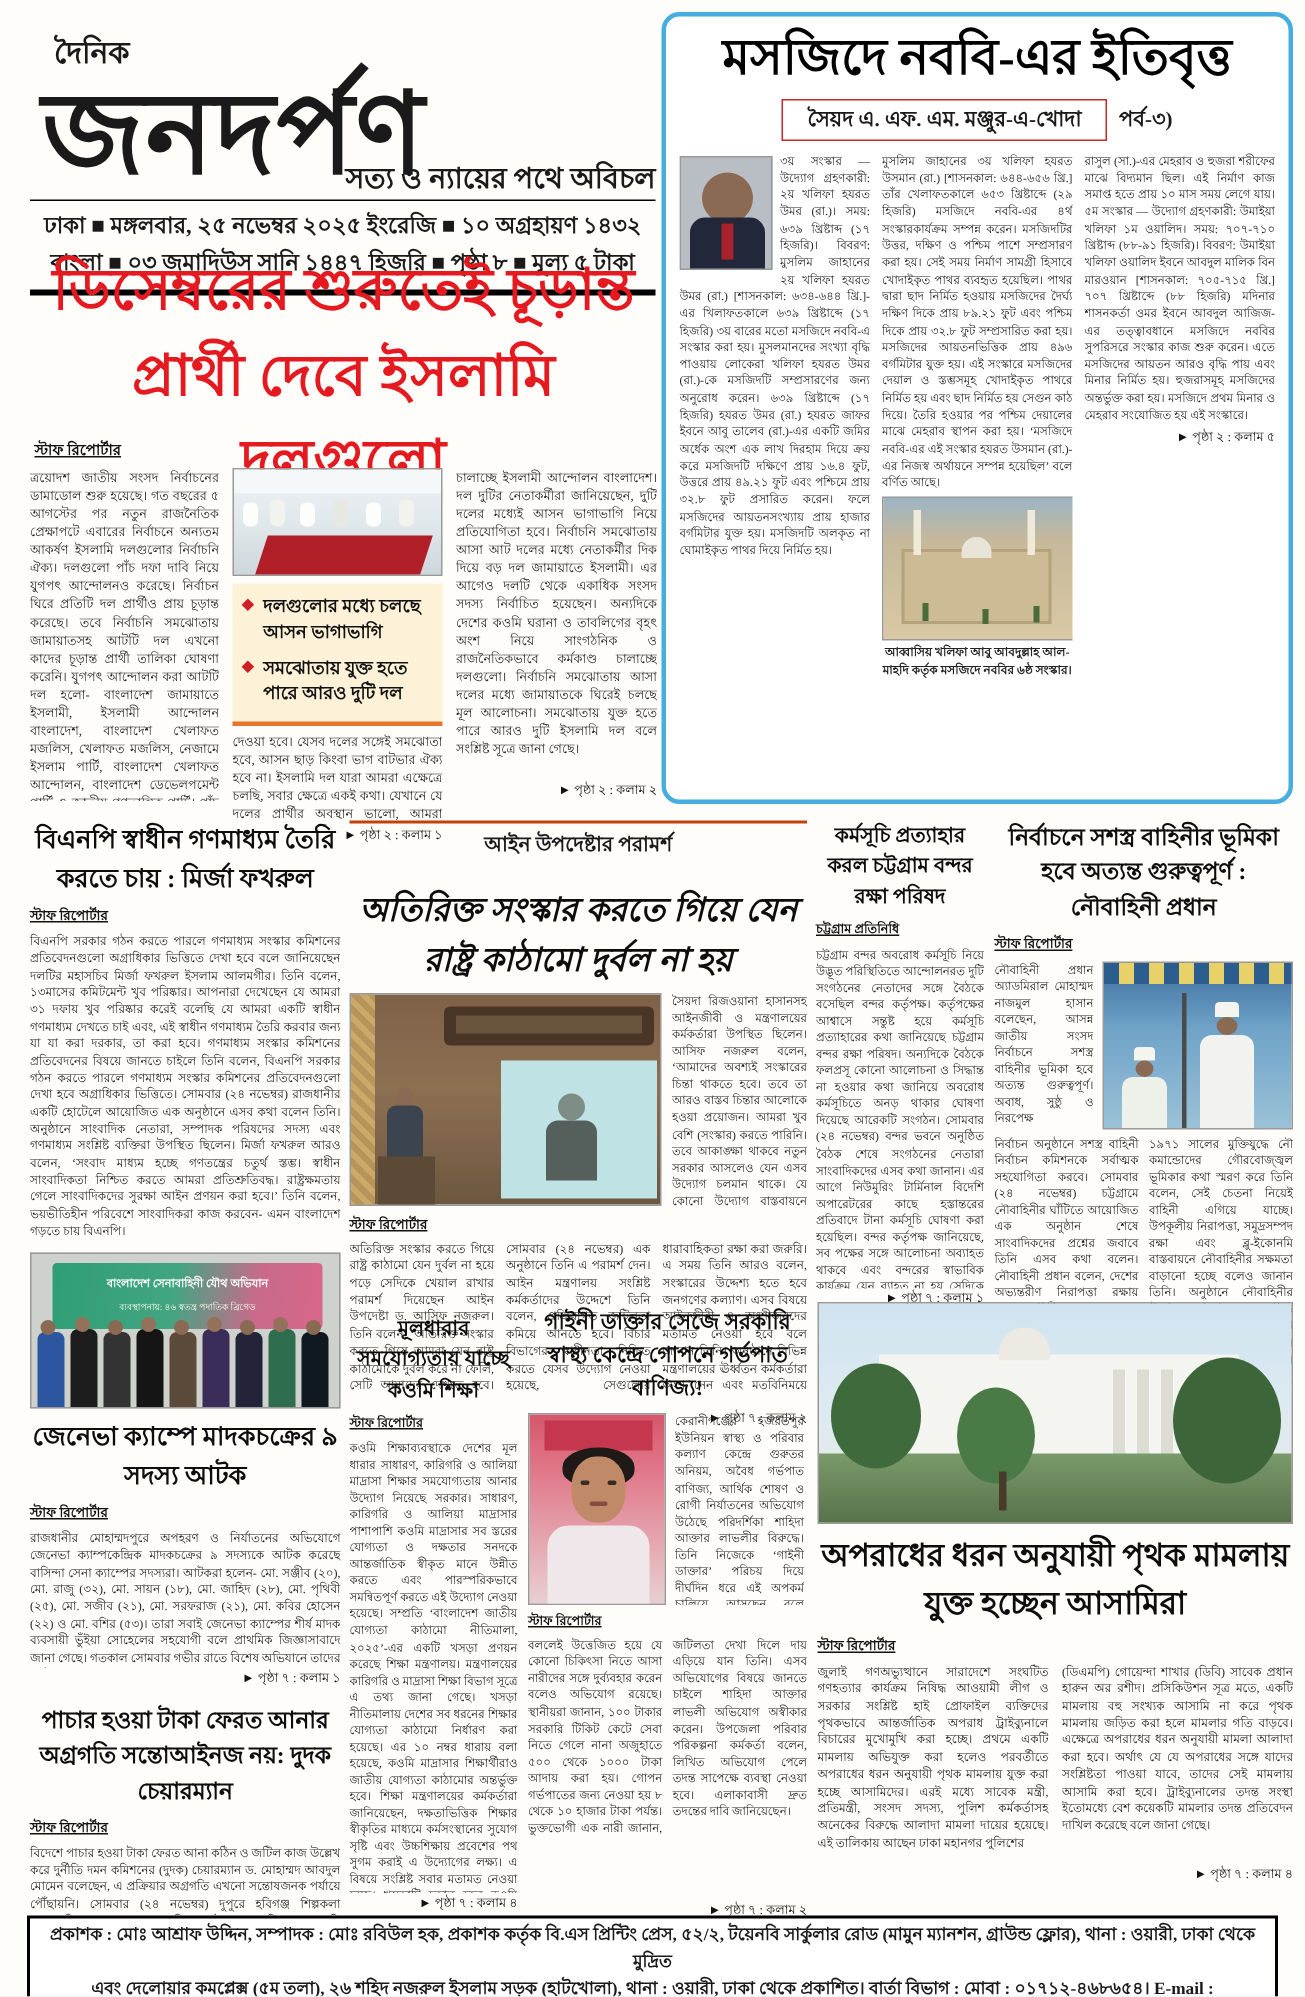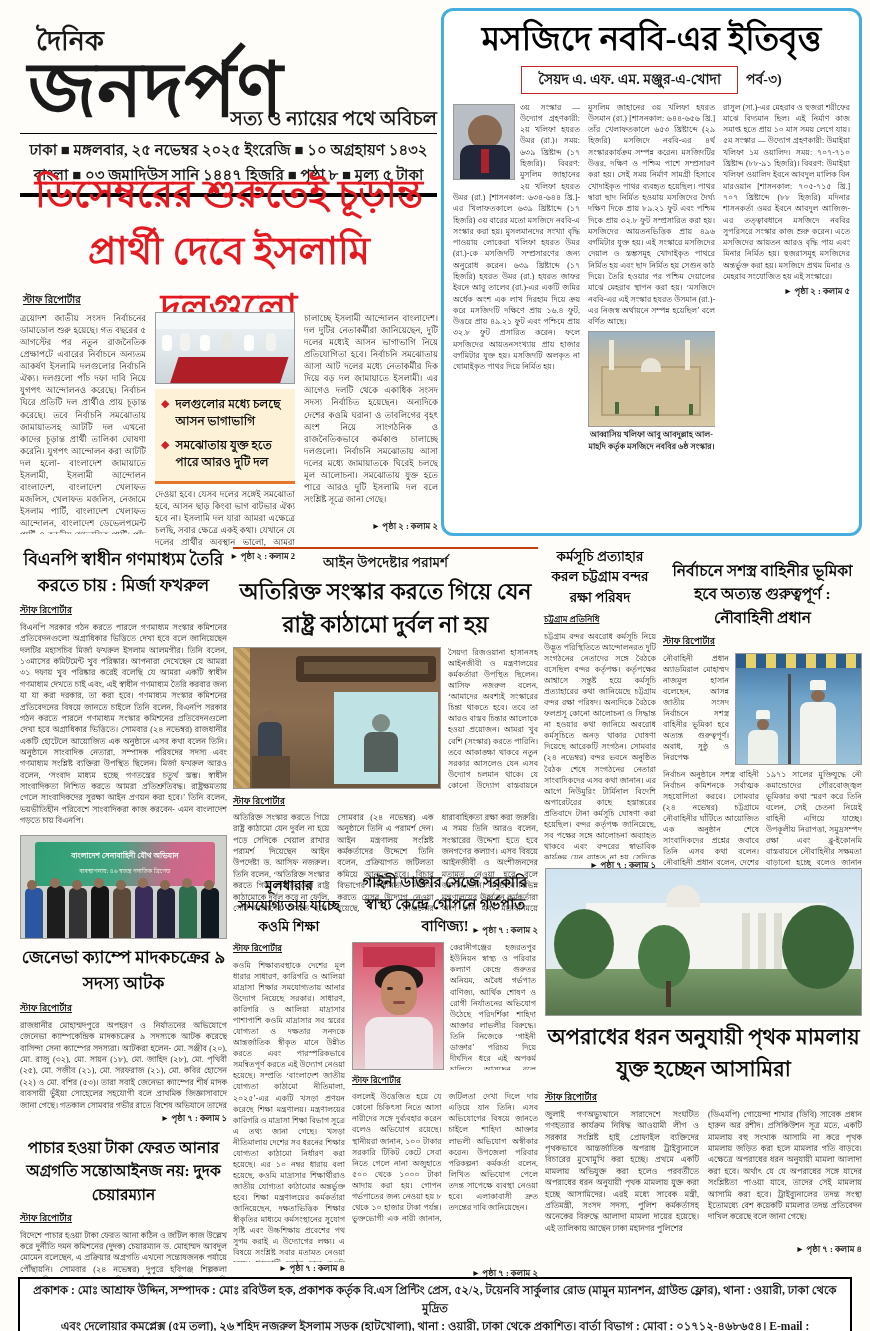"দৈনিক" .m-daily { font-size: 27px -> 20px }
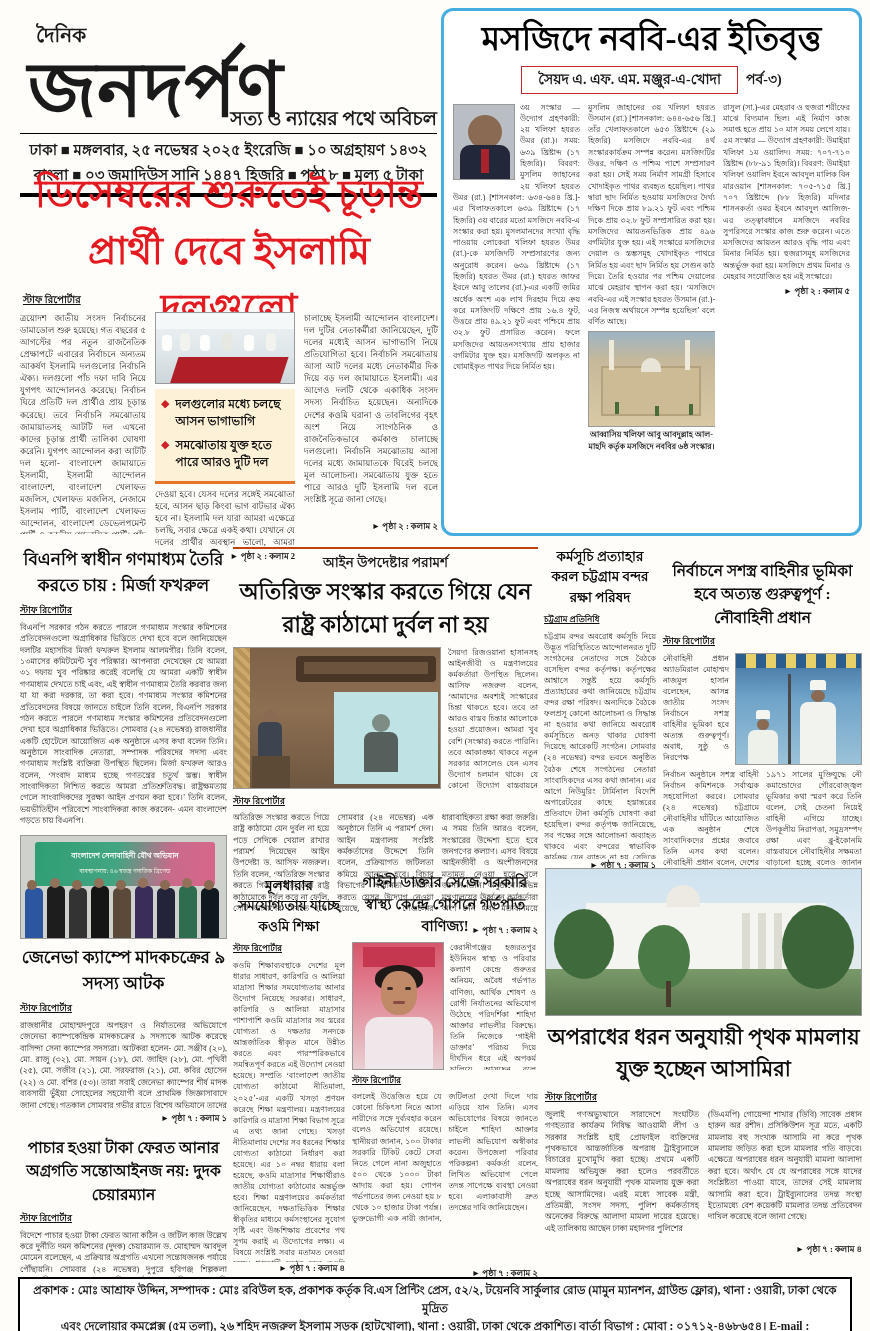"► পৃষ্ঠা ২ : কলাম" .cont { font-weight: bold -> normal }
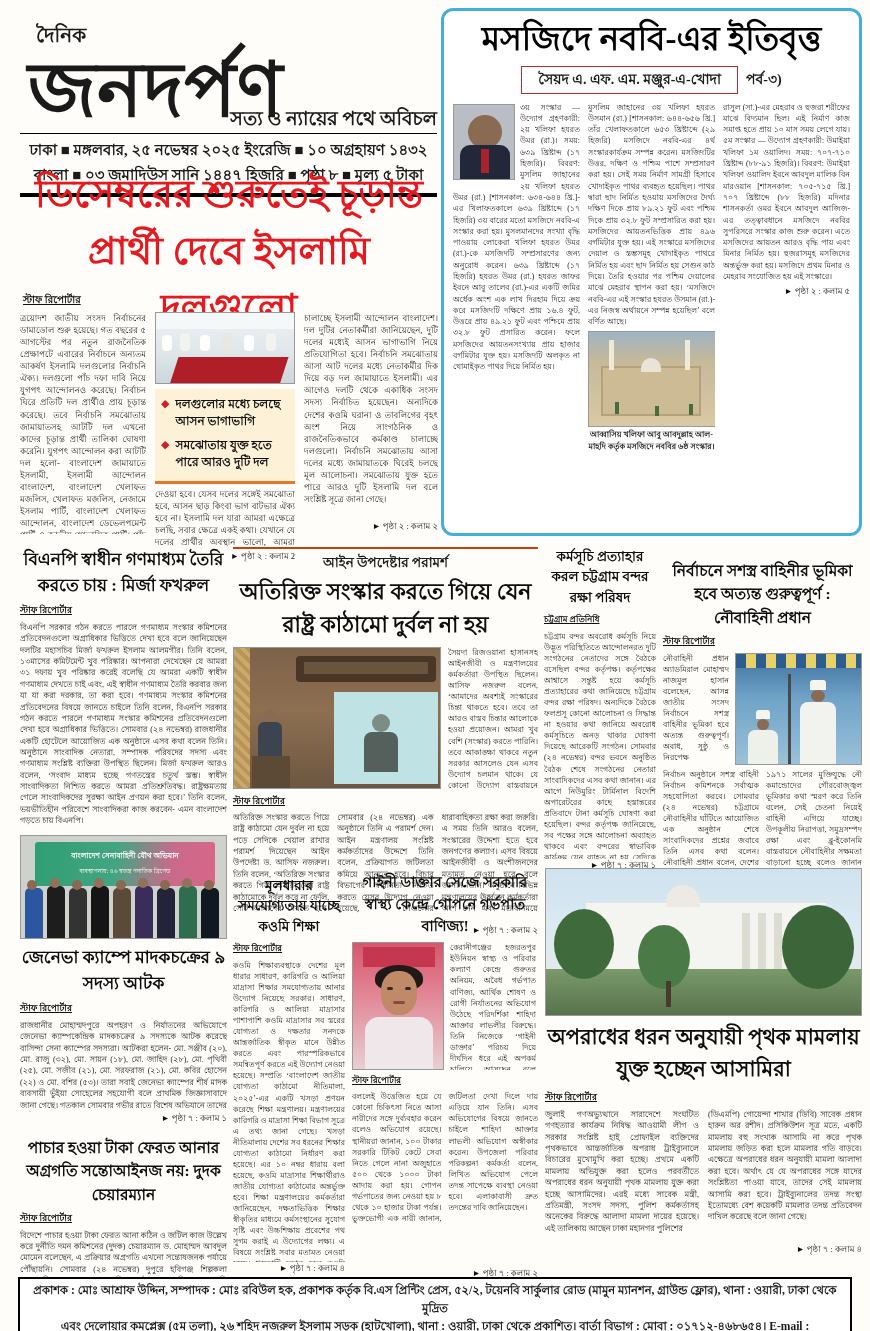"► পৃষ্ঠা ২ : কলাম 2" div.cont { text: 2 -> ১ }
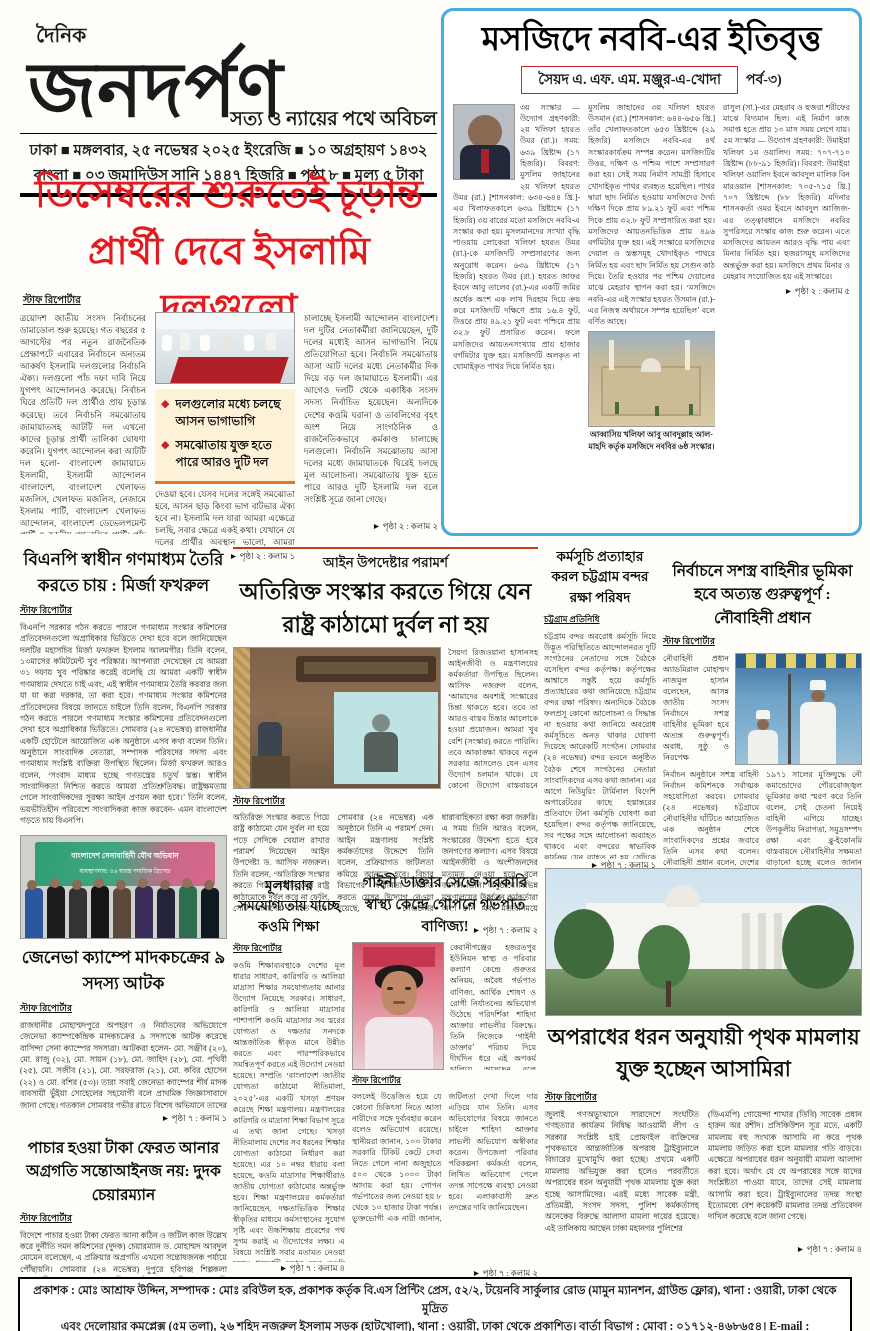"নির্বাচনে সশস্ত্র বাহিনীর ভূমিকা হবে" div.hl { margin-top: 12px -> none }
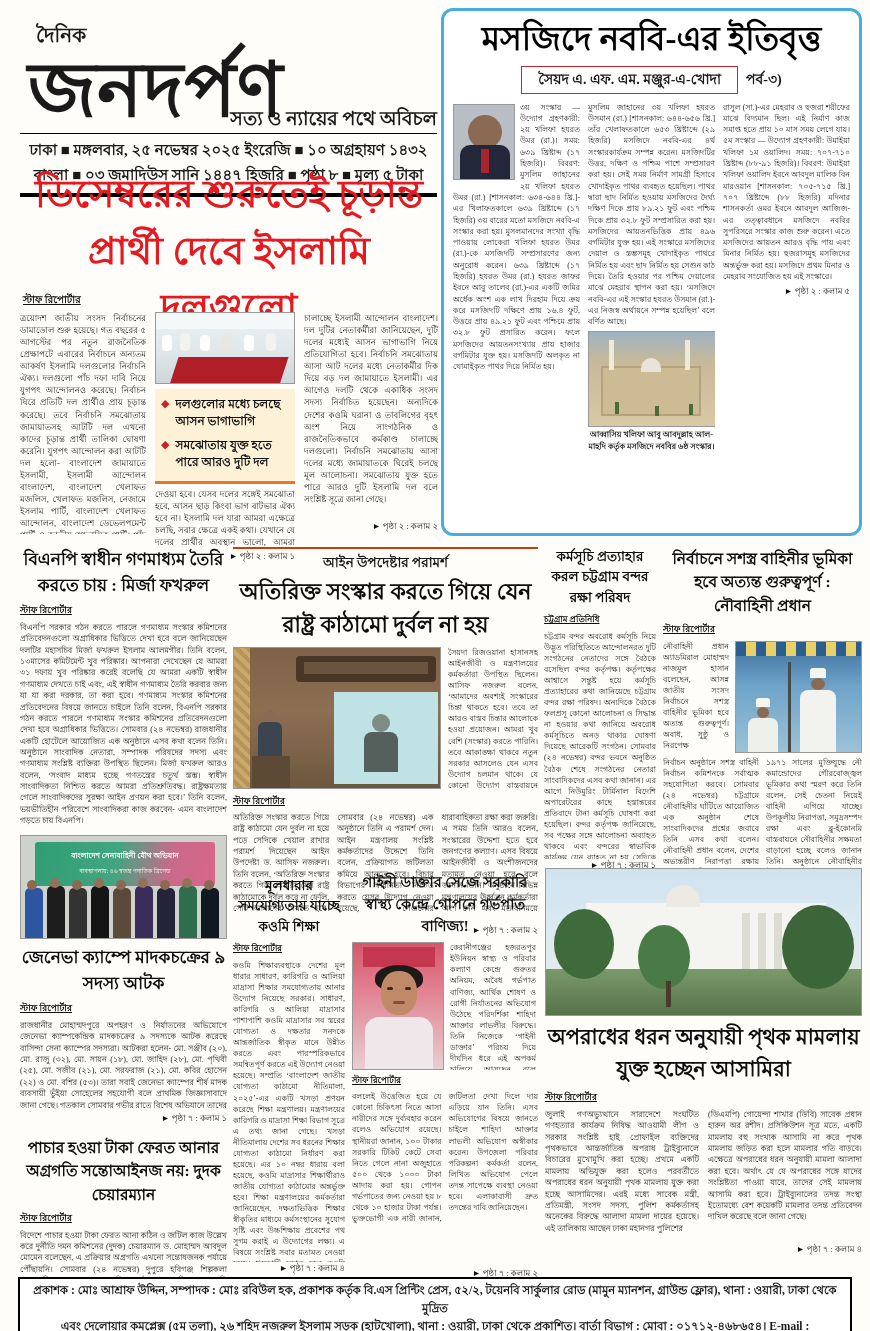"অতিরিক্ত সংস্কার করতে গিয়ে যেন" div.hl { font-style: none -> italic; margin-top: 0 -> 15px }
